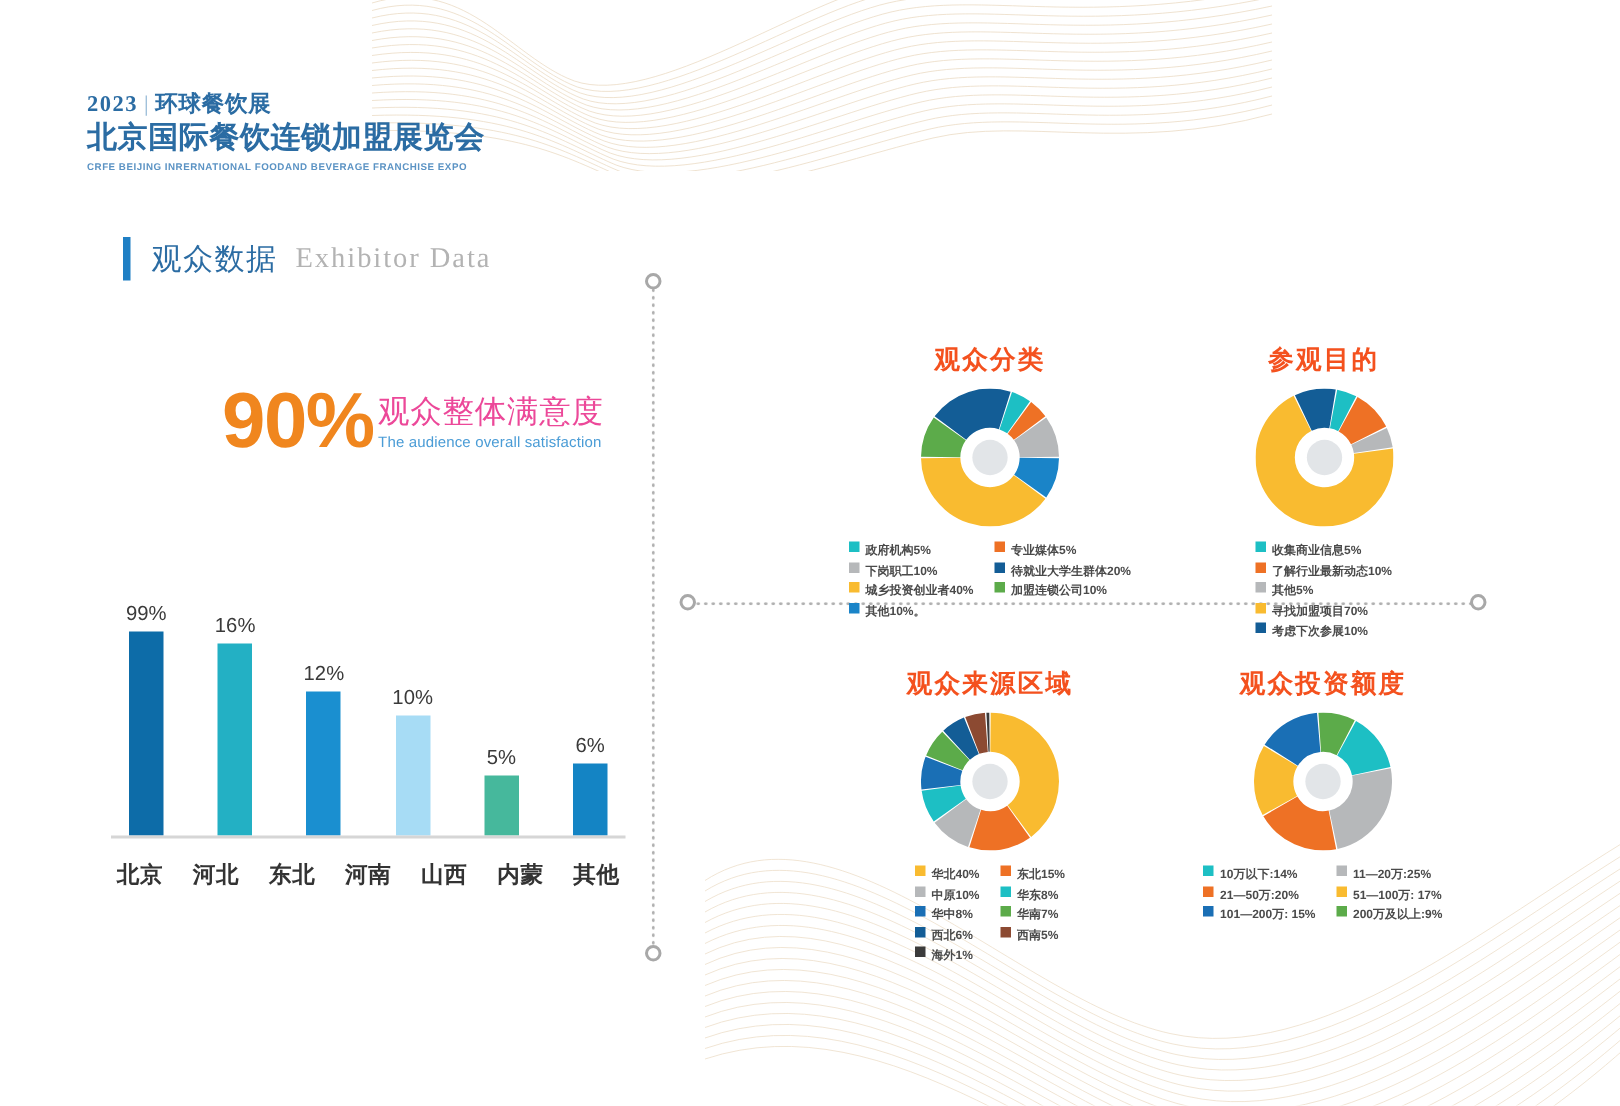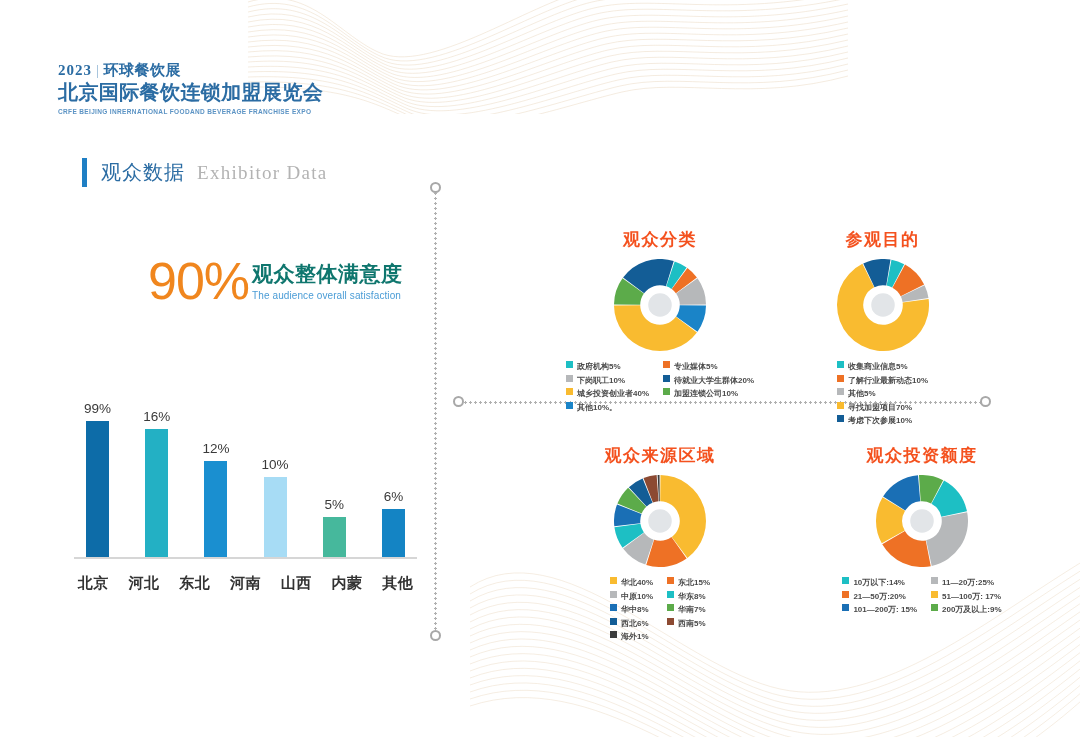"90%" .sat-pct { font-weight: normal -> bold }
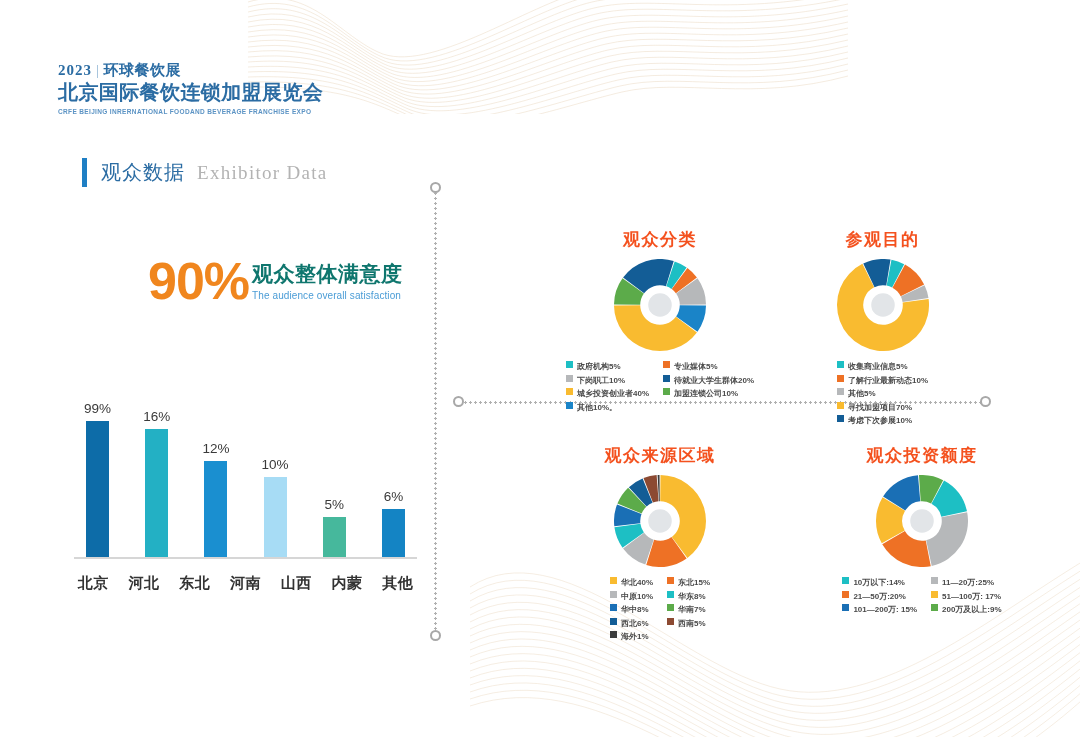"观众整体满意度" .sat-cn { color: #0f766e -> #ec4899; font-weight: bold -> normal }
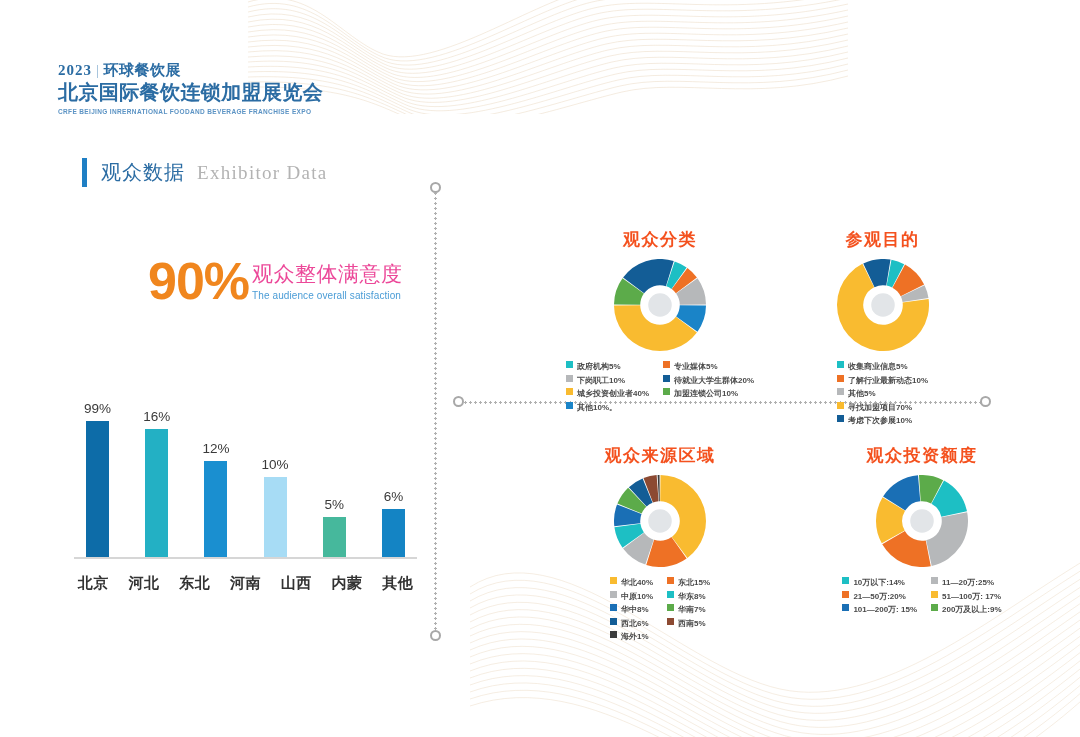"观众投资额度" #donut-invest { left: 808px -> 768px }
